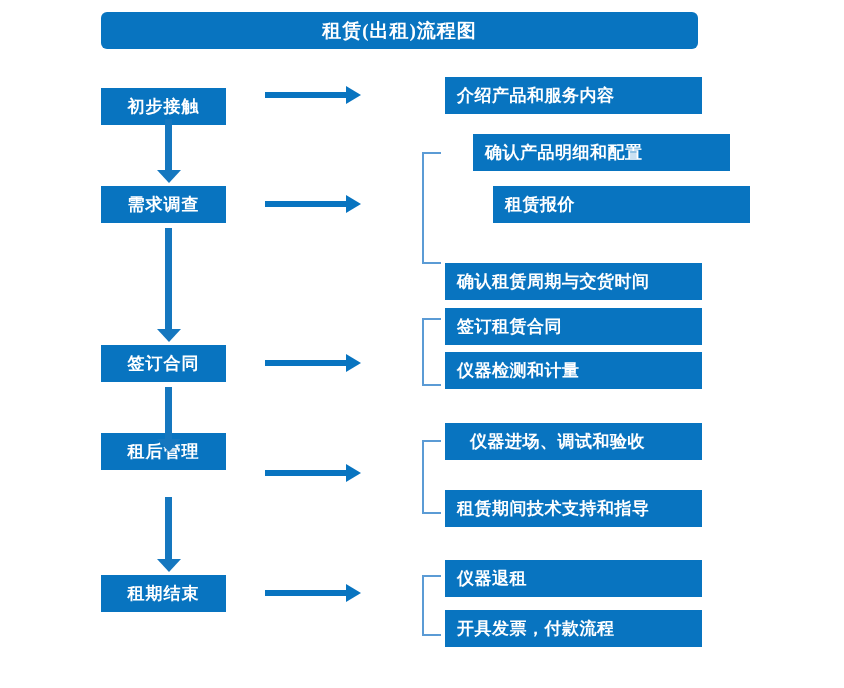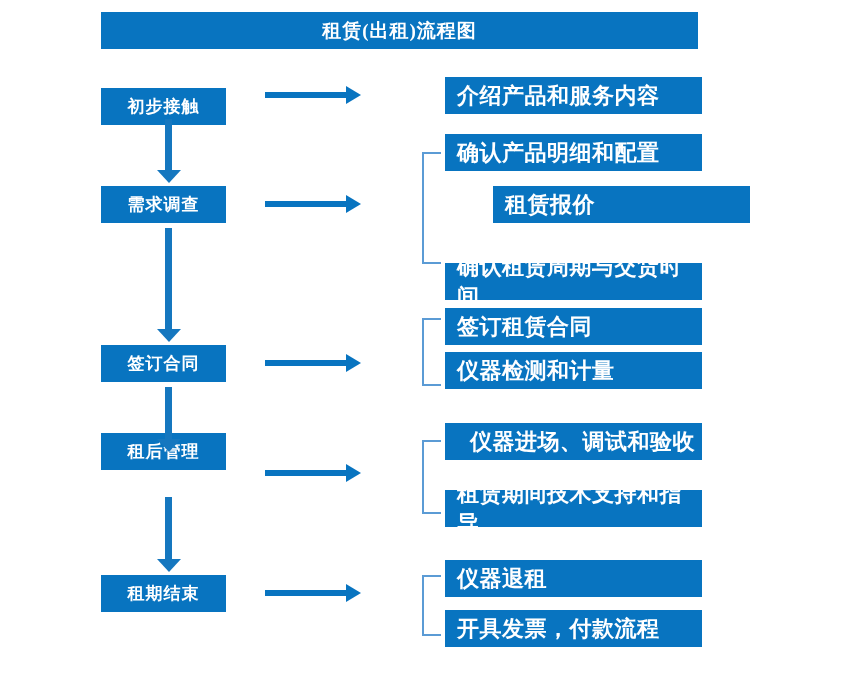"租赁(出租)流程图" .title-bar { border-radius: none -> 6px }
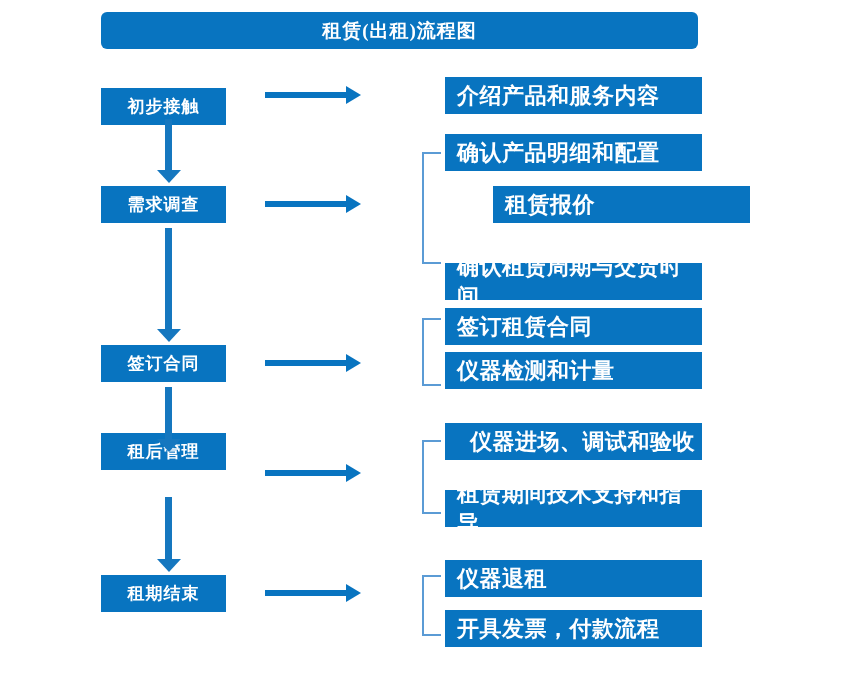"介绍产品和服务内容" .node-right { font-size: 22px -> 17px }
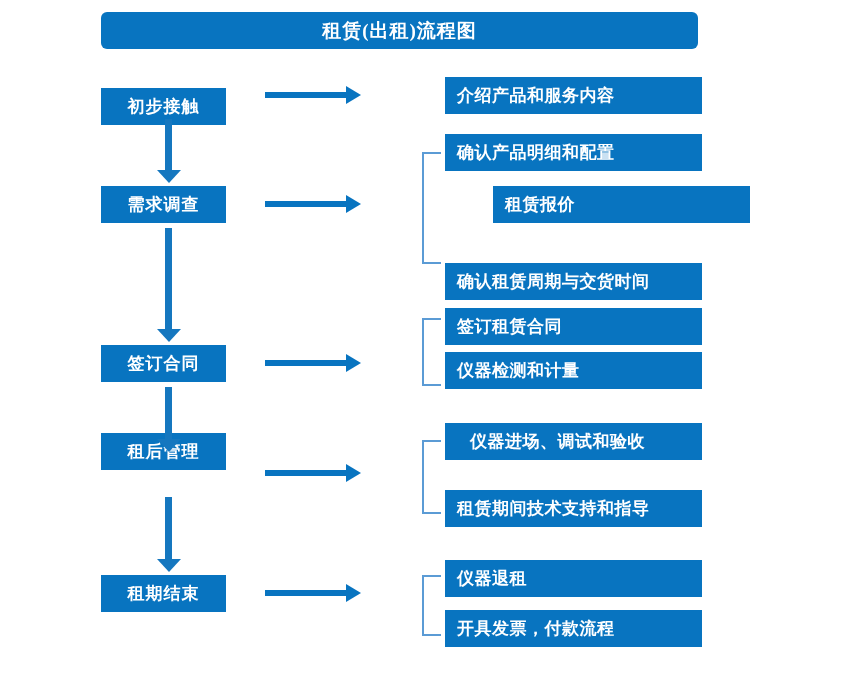"确认产品明细和配置" div.node { margin-left: none -> 28px }
